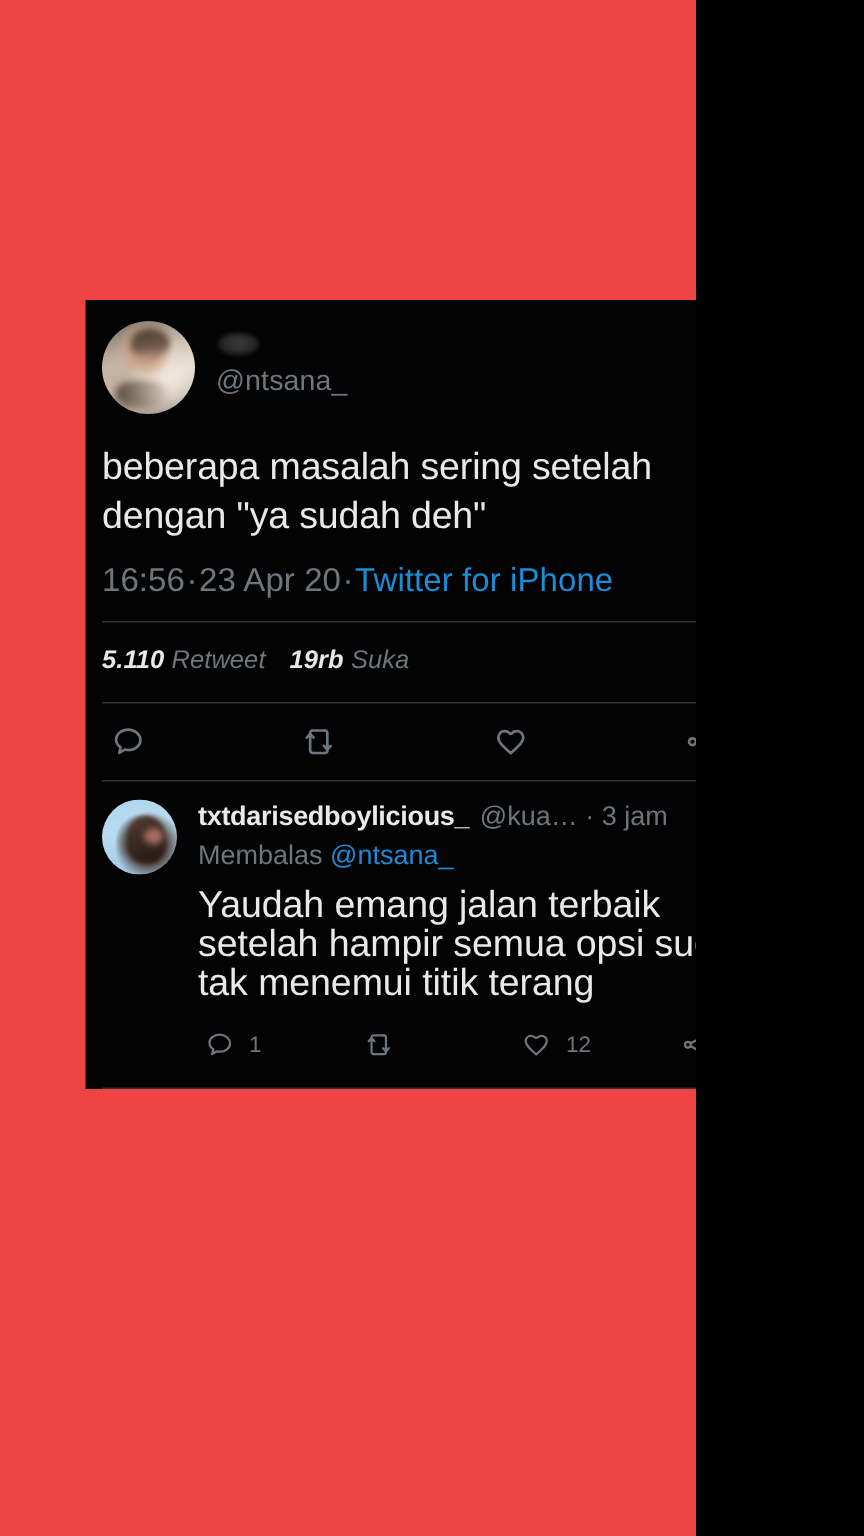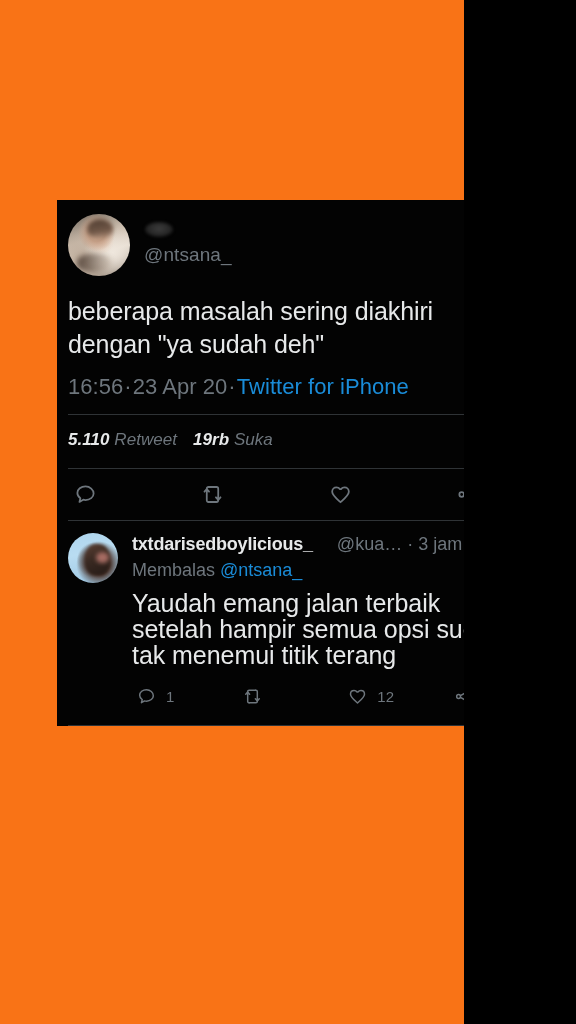"@ntsana_" .screen { background: #f97316 -> #ef4444 }
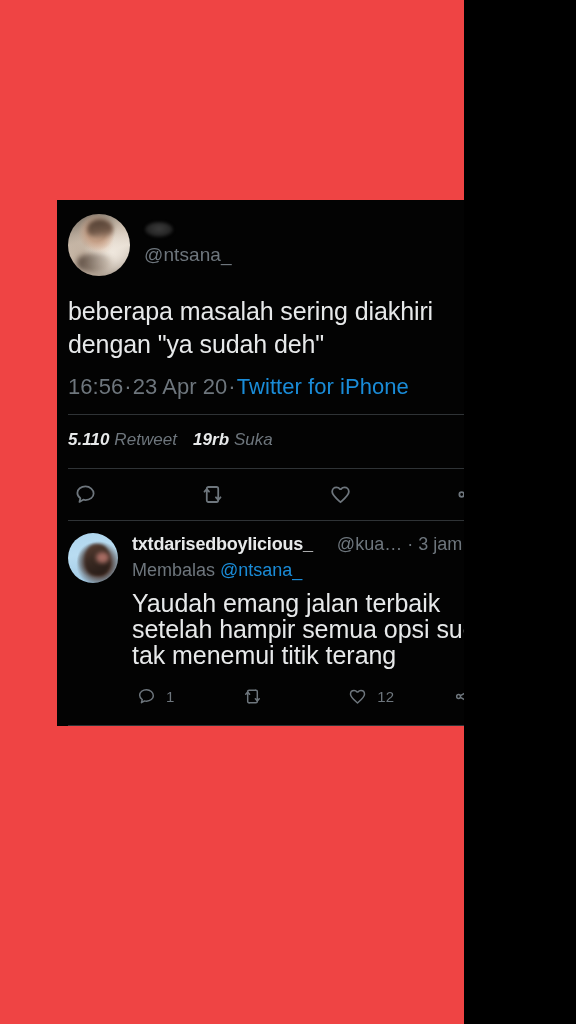"beberapa masalah sering diakhiri dengan" div.tweet-text { text: diakhiri -> setelah }
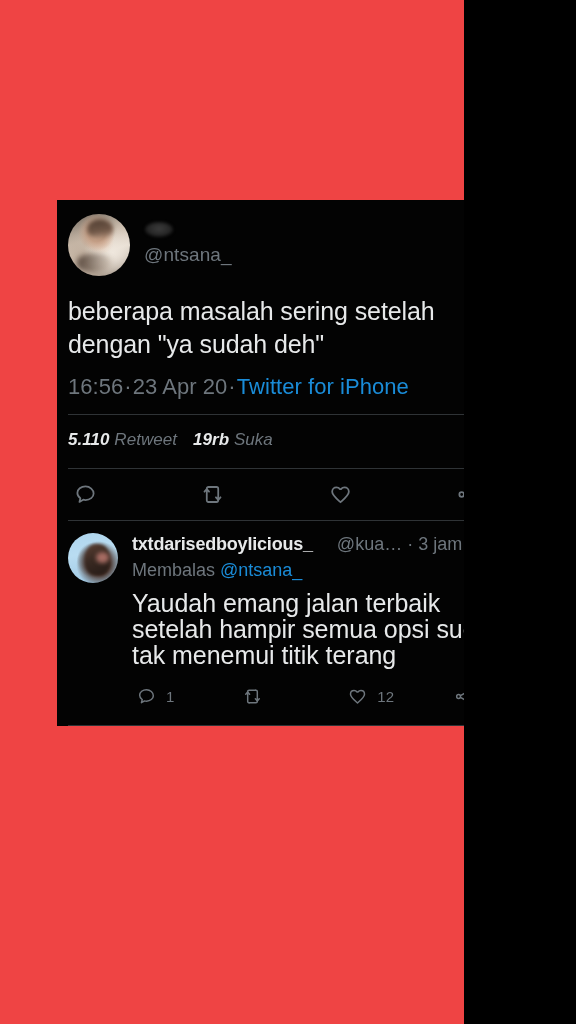"@kua…" .reply-handle { margin-left: 24px -> 7px }
